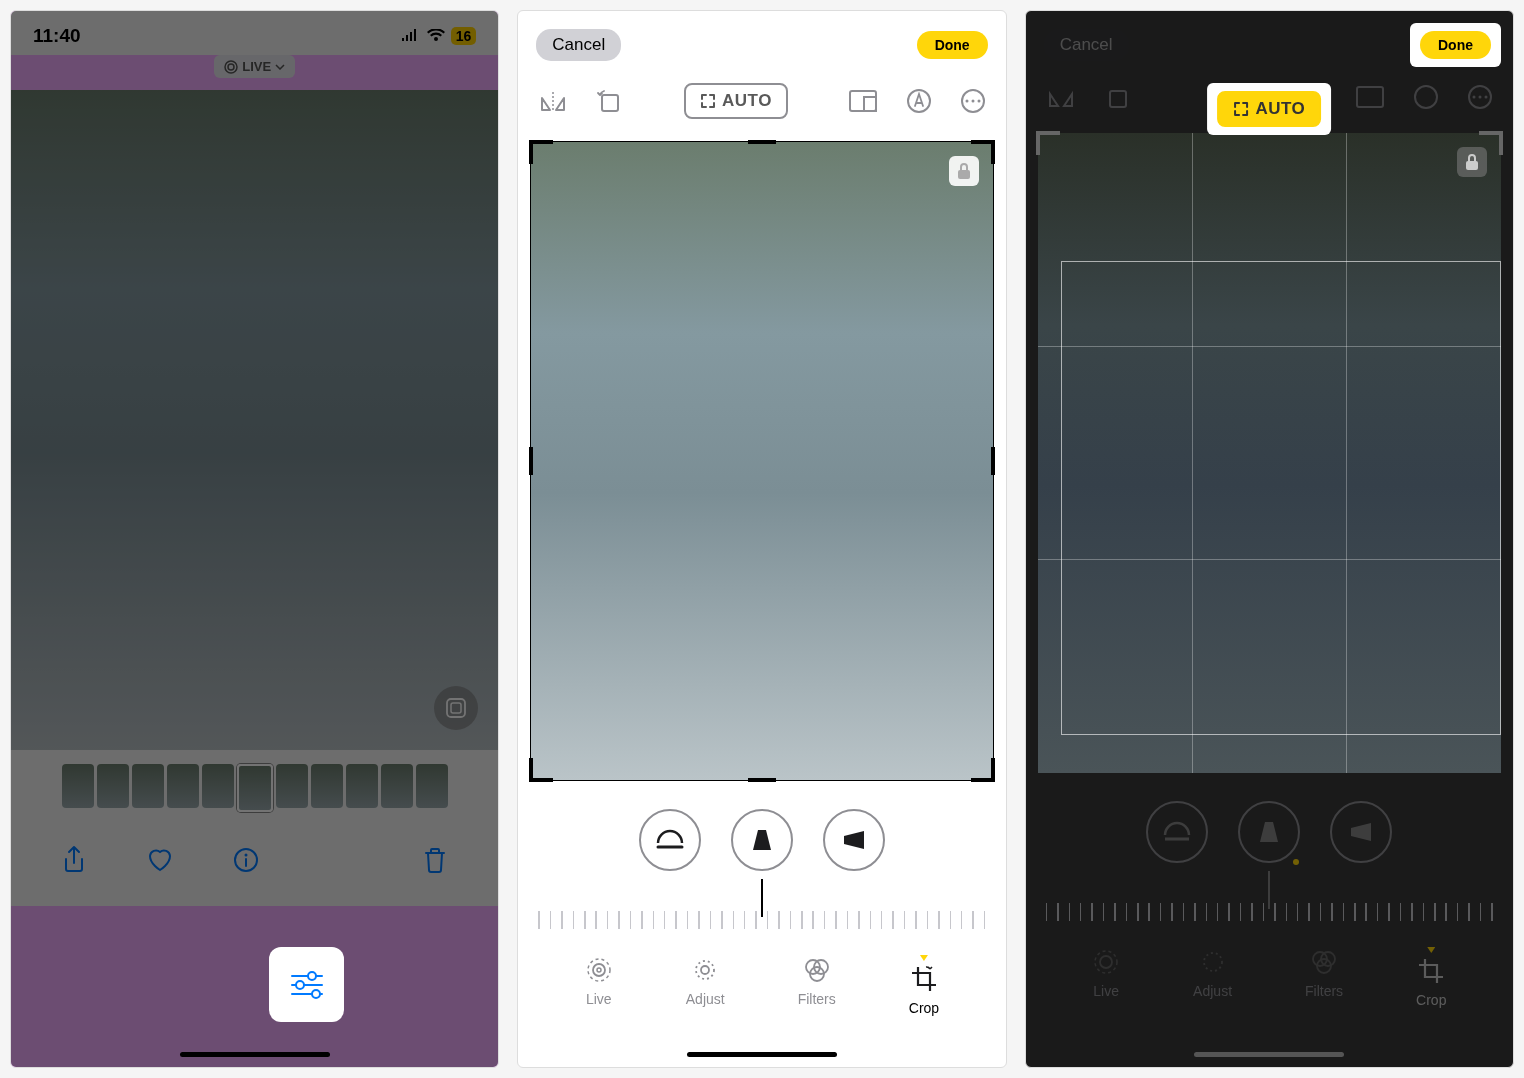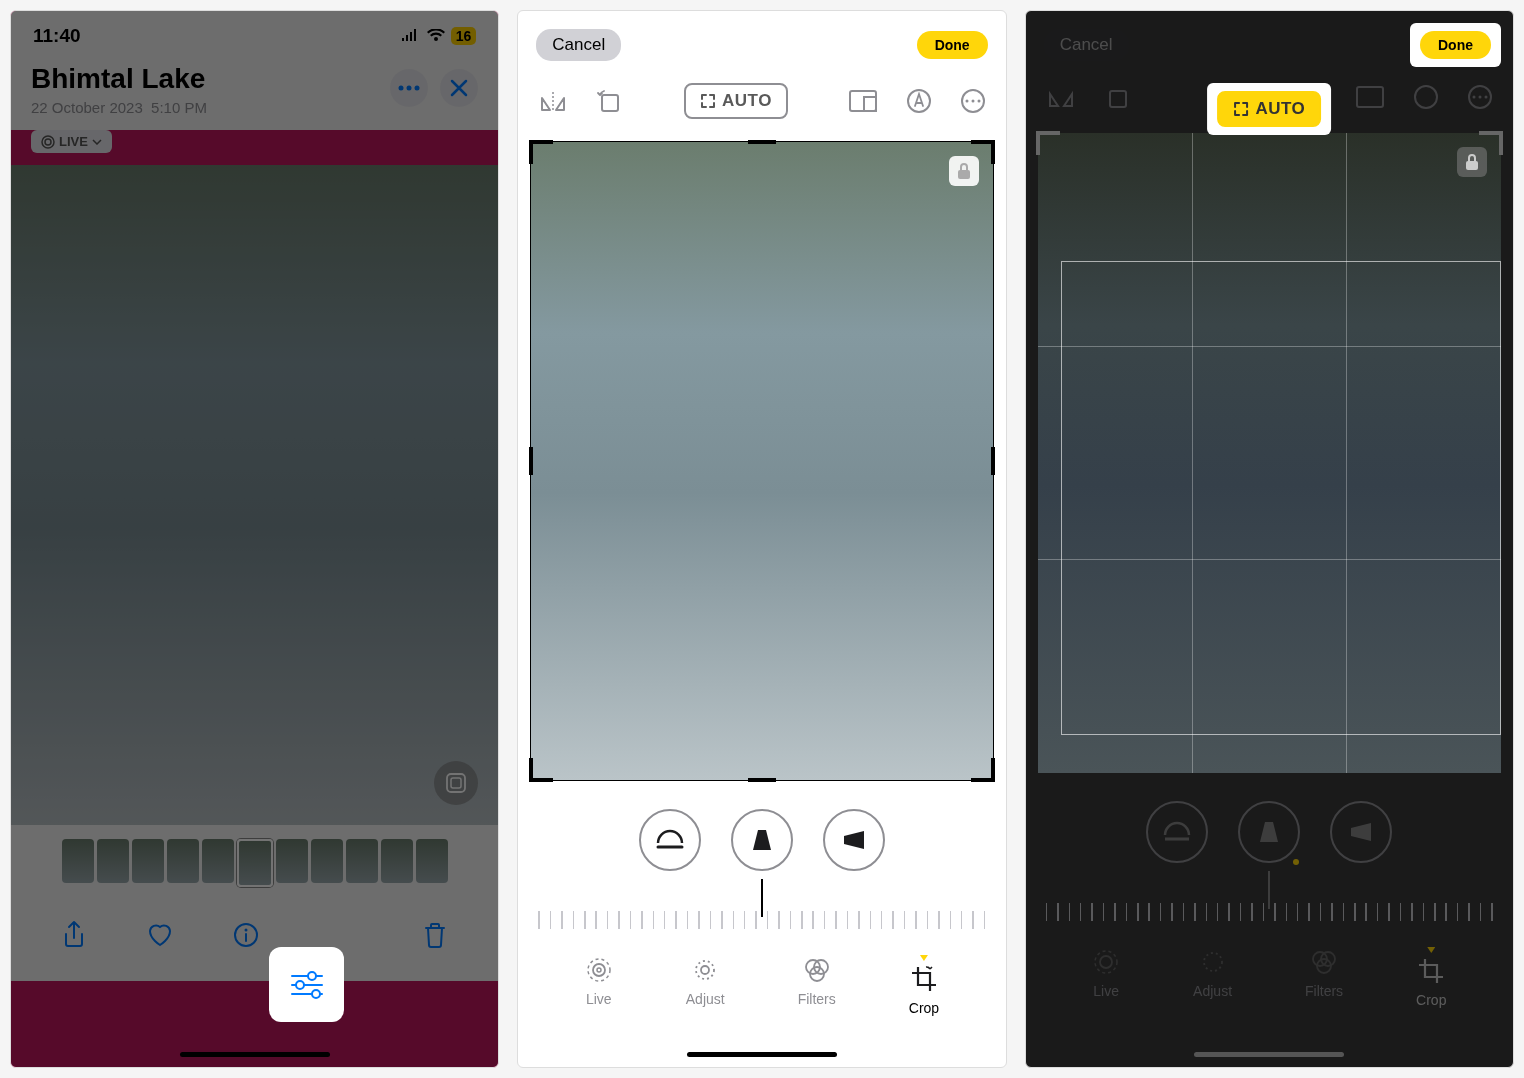"11:40" .p1 { background: #be185d -> #f0abfc; text-align: none -> center }
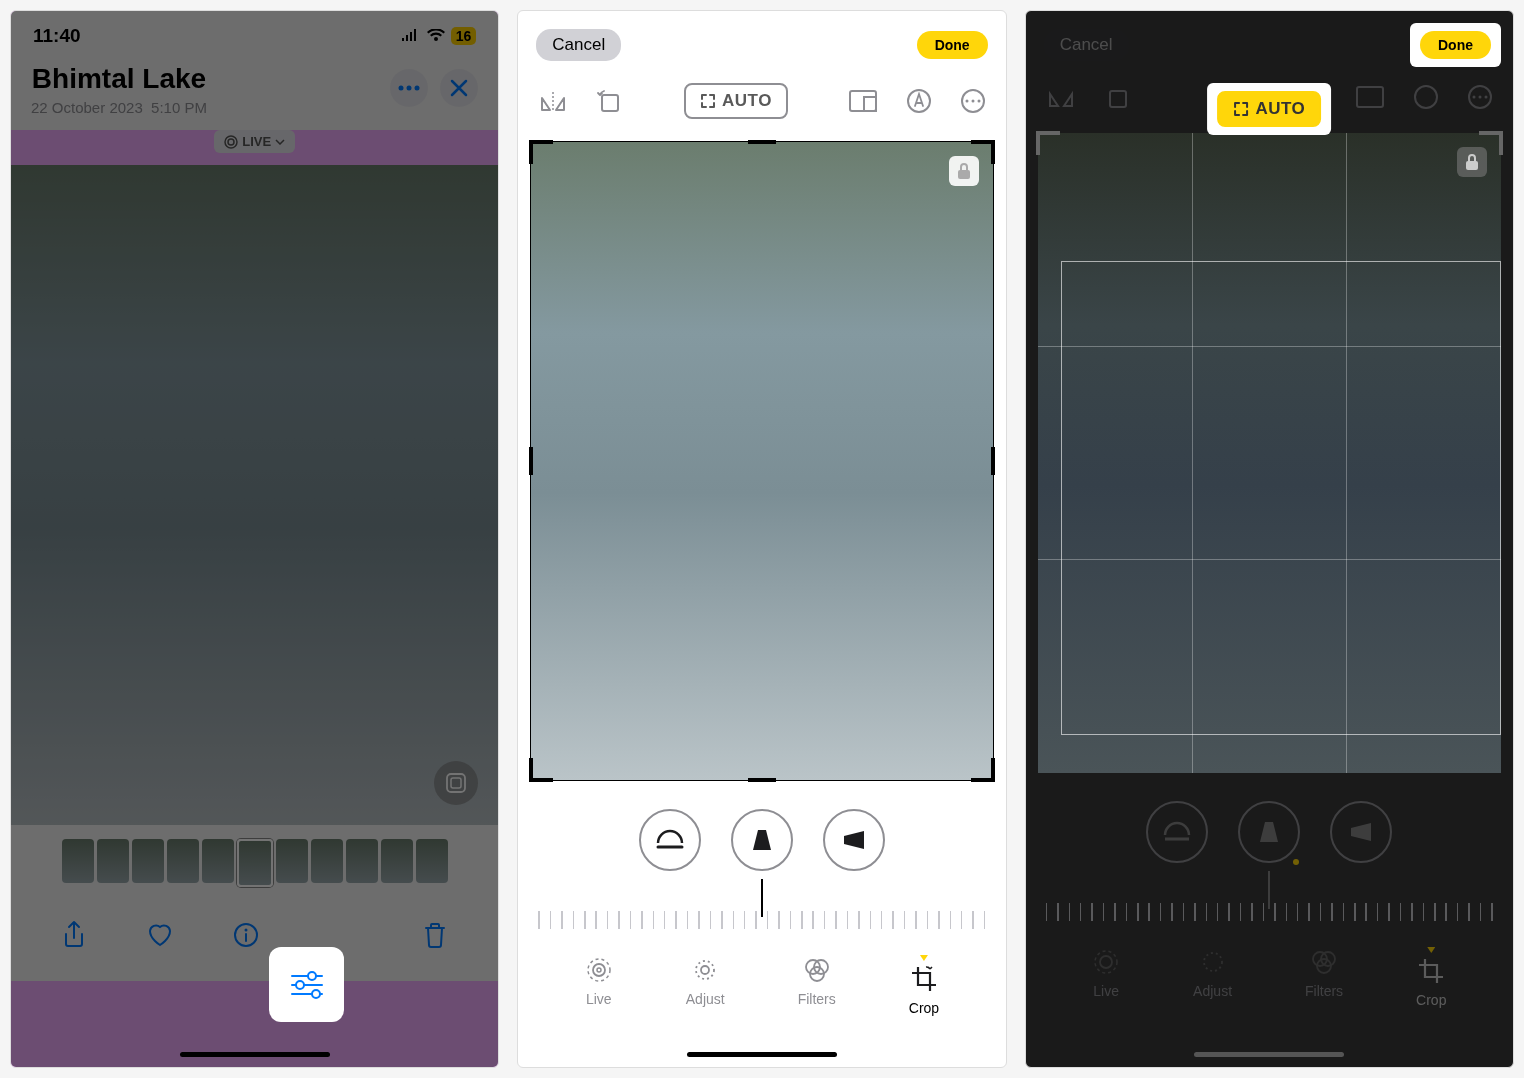"Bhimtal Lake" div.header-bar { html: <div> <div> <div>Bhimtal Lake</div> <div> <span>22 October 2023</span>&nbsp;&nbsp;<span>5:10 PM</span> </div> </div> <div> <div> <svg> <circle></circle> <circle></circle> <circle></circle> </svg> </div> <div> <svg> <path></path> </svg> </div> </div> </div> -> none }
